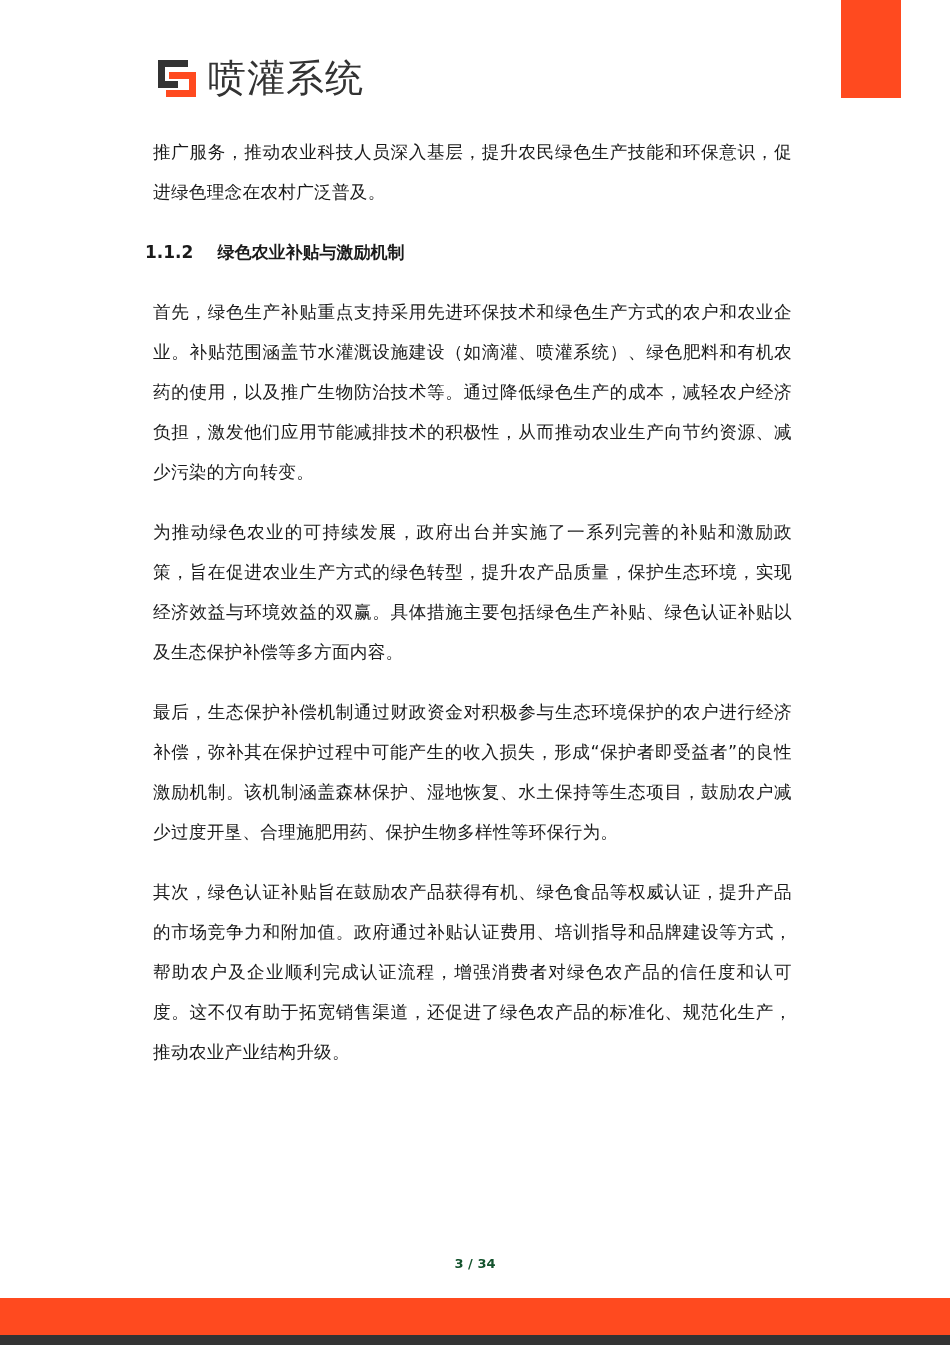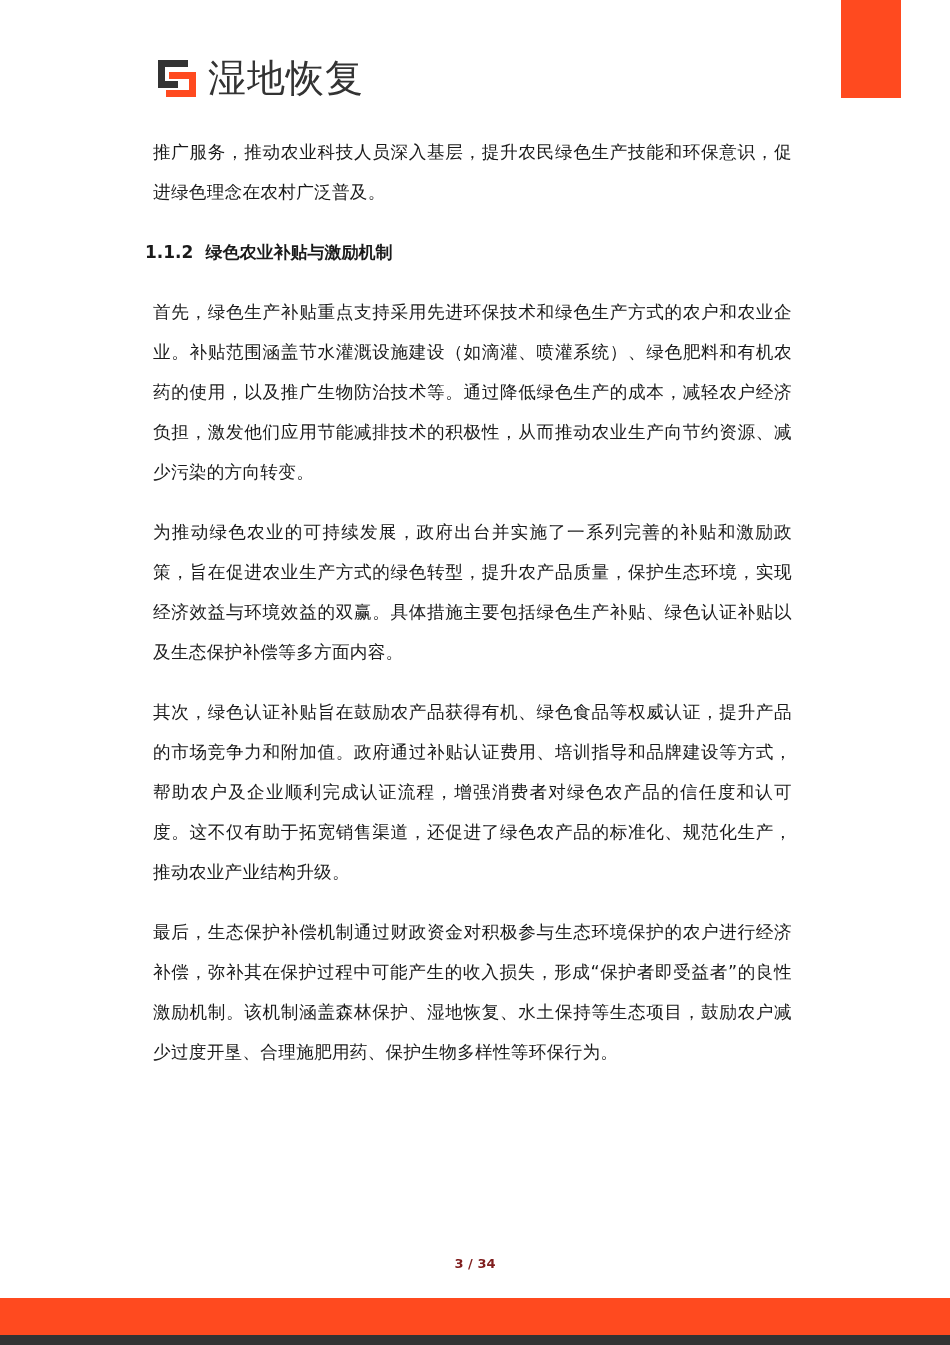"湿地恢复" span.logo-text { text: 湿地恢复 -> 喷灌系统 }
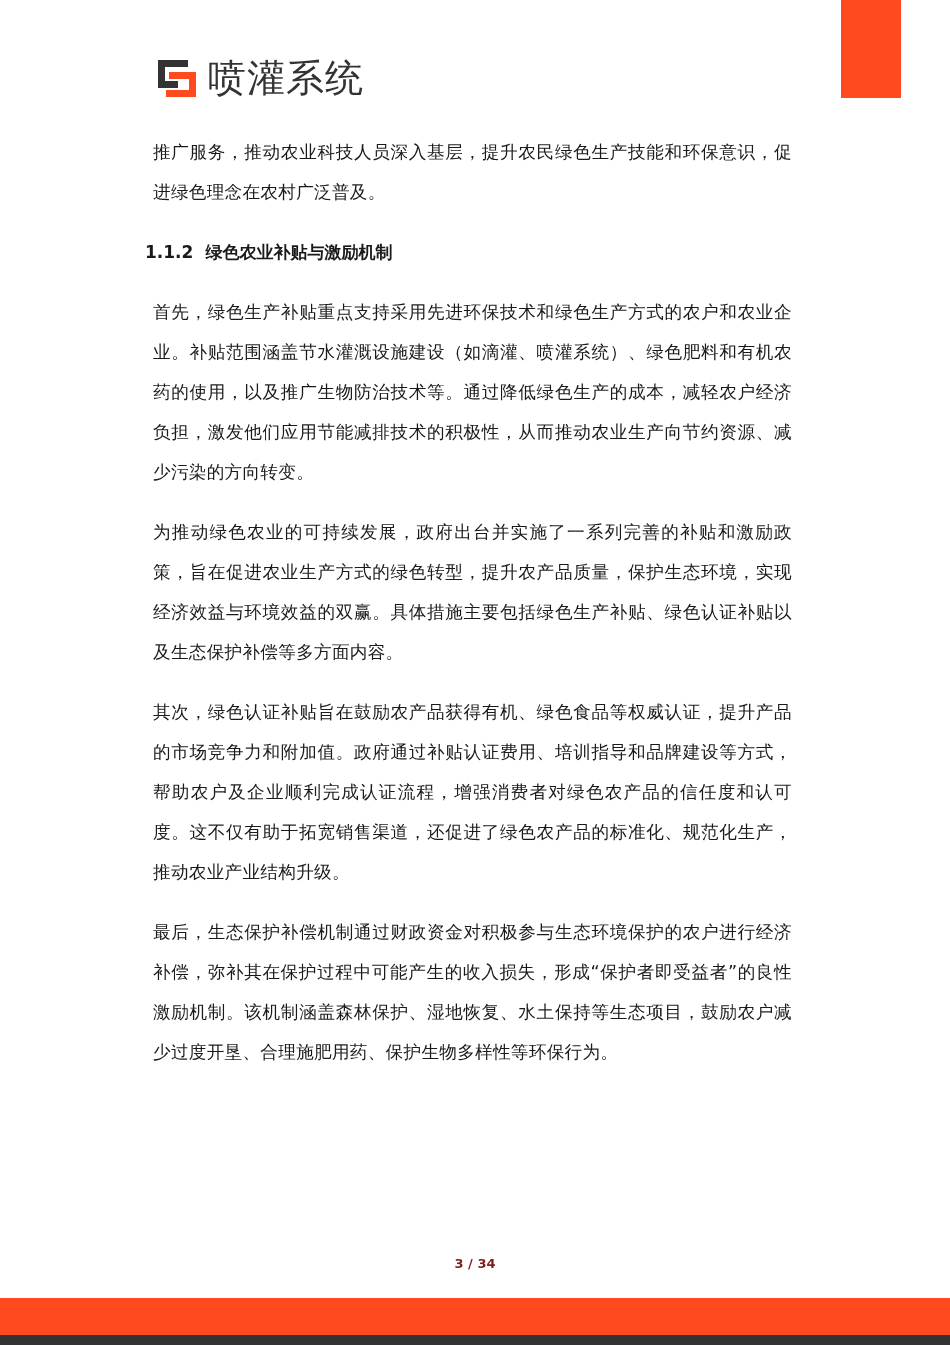"1.1.2" .heading .num { margin-right: 12px -> 24px }
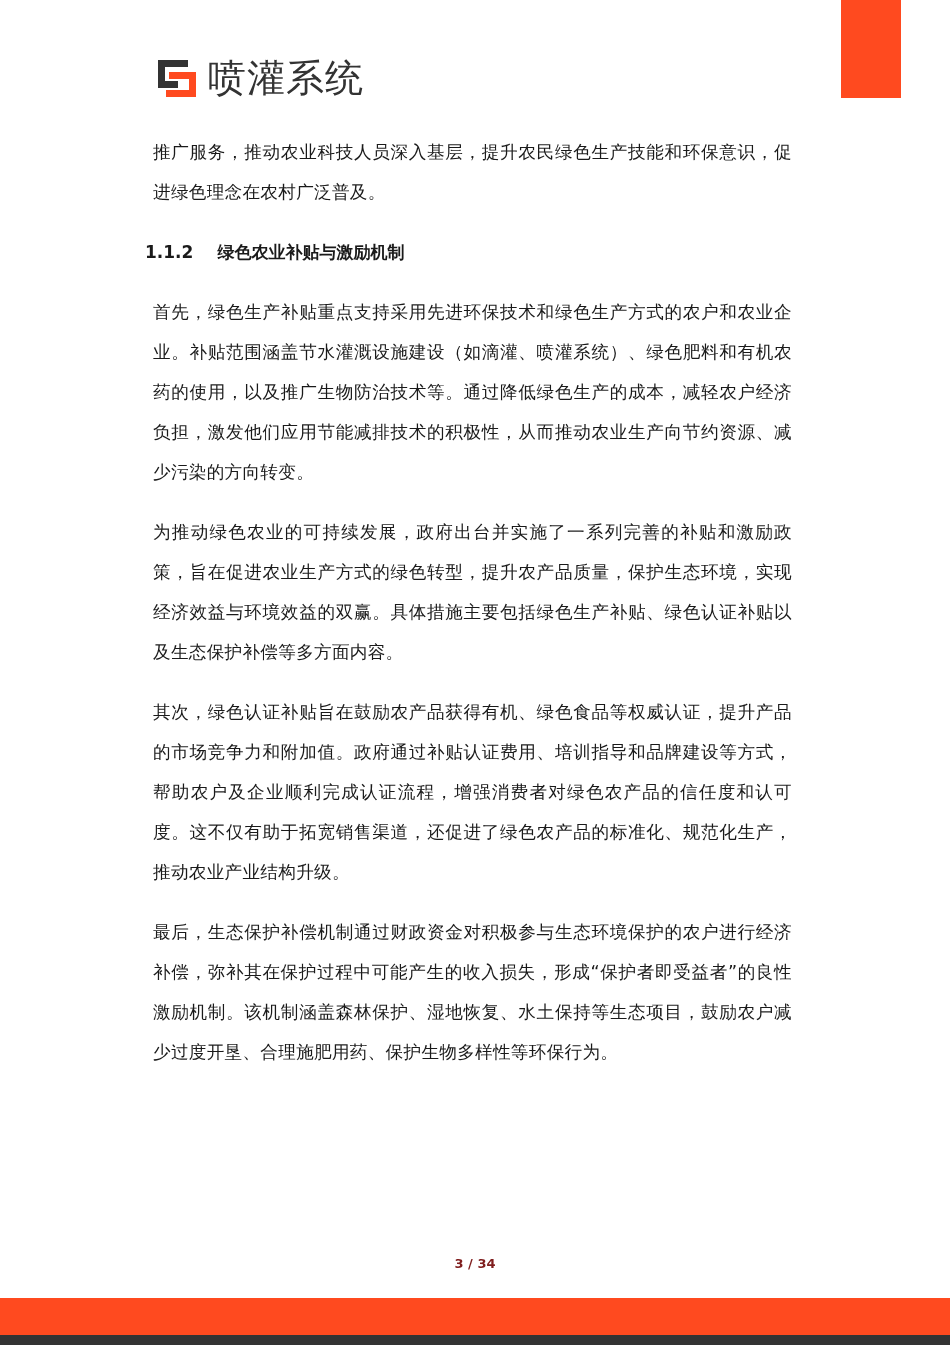"其次，绿色认证补贴旨在鼓励农产品获得有机、绿色食品等权威认证，提升产品的市场竞争" p.para { order: before "最后，生态保护补偿机制通过财政资金对积极参与生态环境保护的农户进行经济补偿，弥补" -> after "最后，生态保护补偿机制通过财政资金对积极参与生态环境保护的农户进行经济补偿，弥补" }
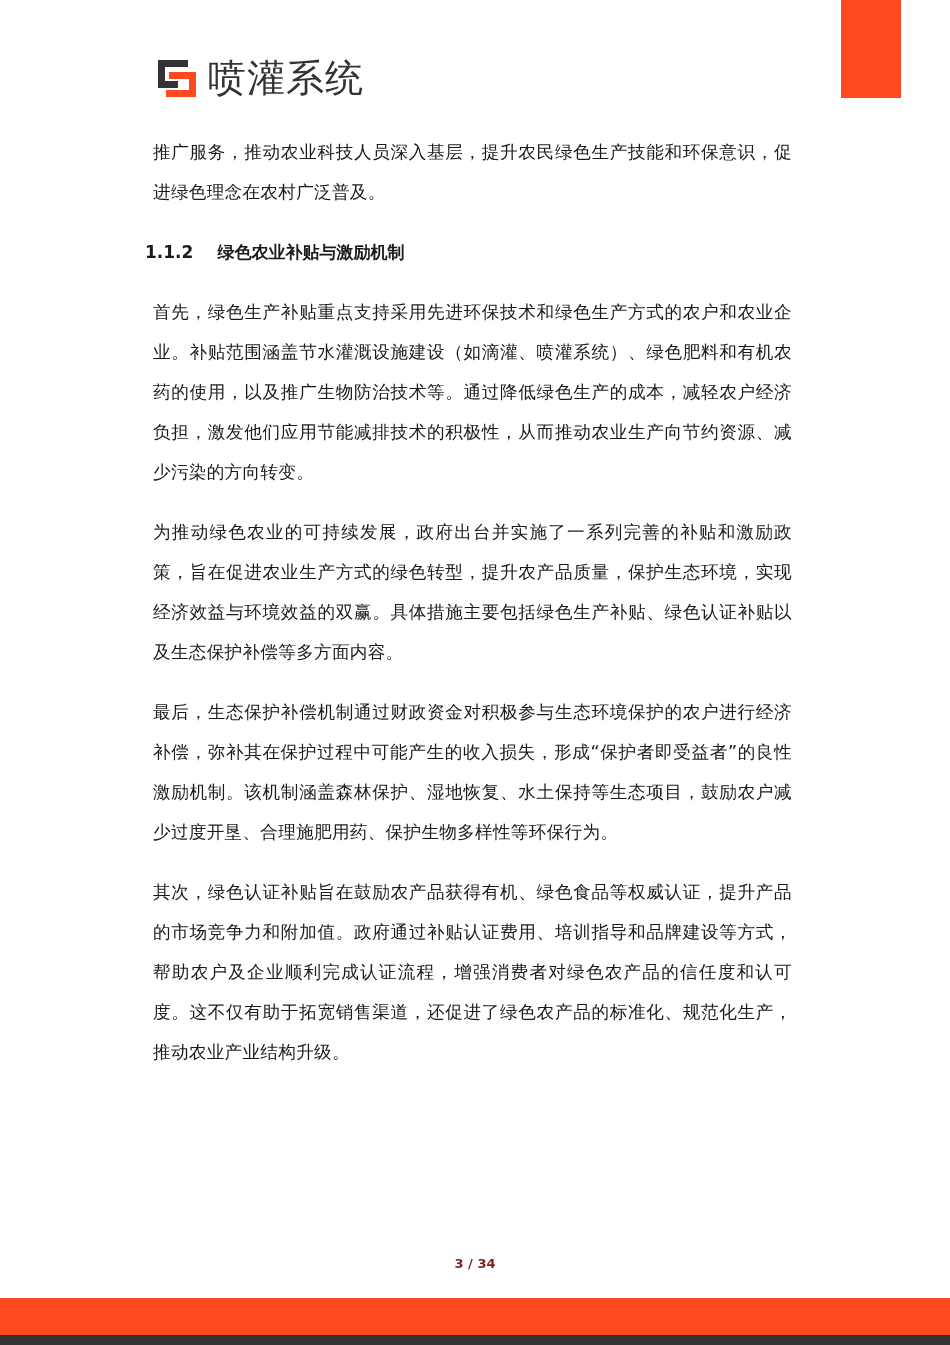"3 / 34" .page-number { color: #7f1d1d -> #14532d }
